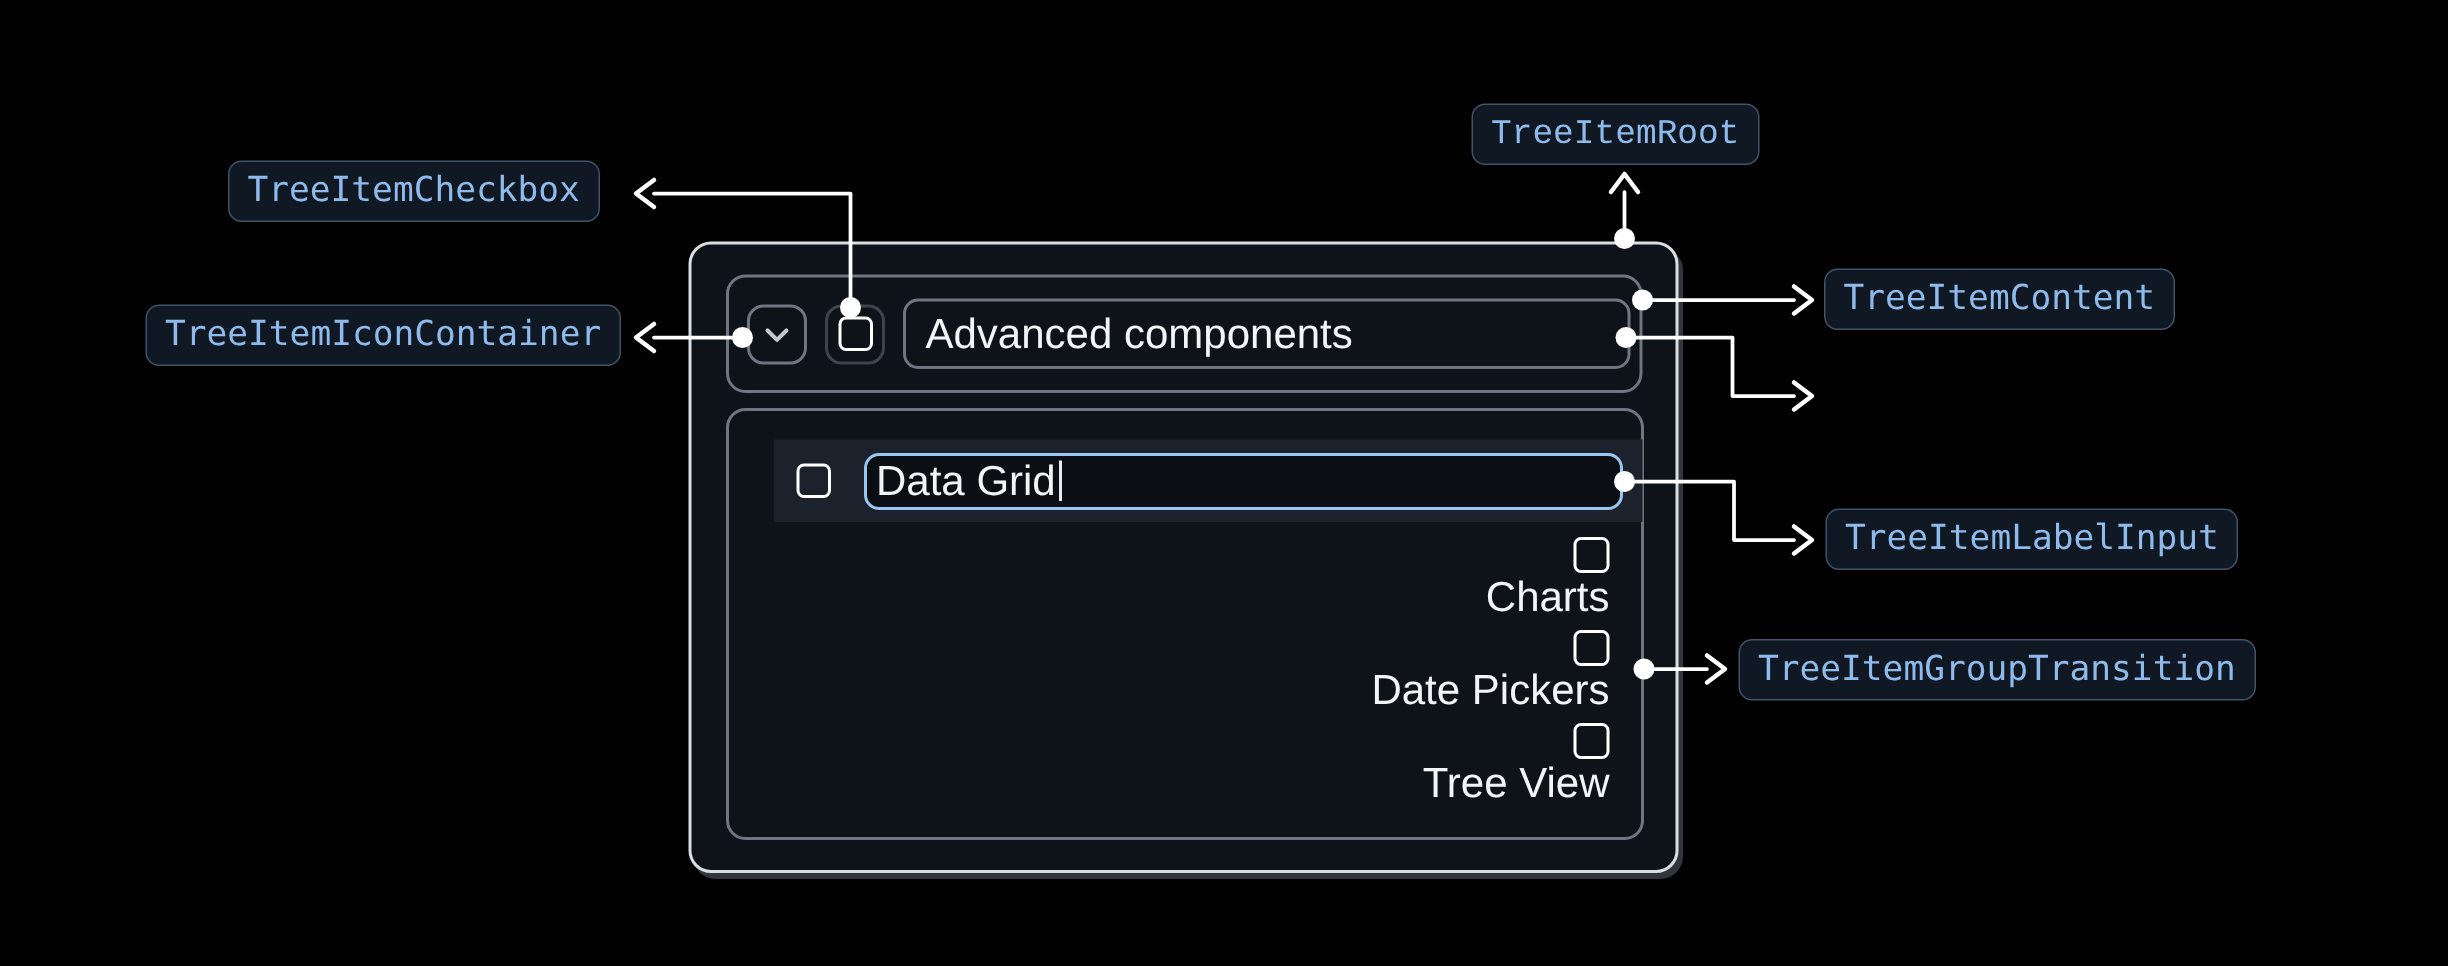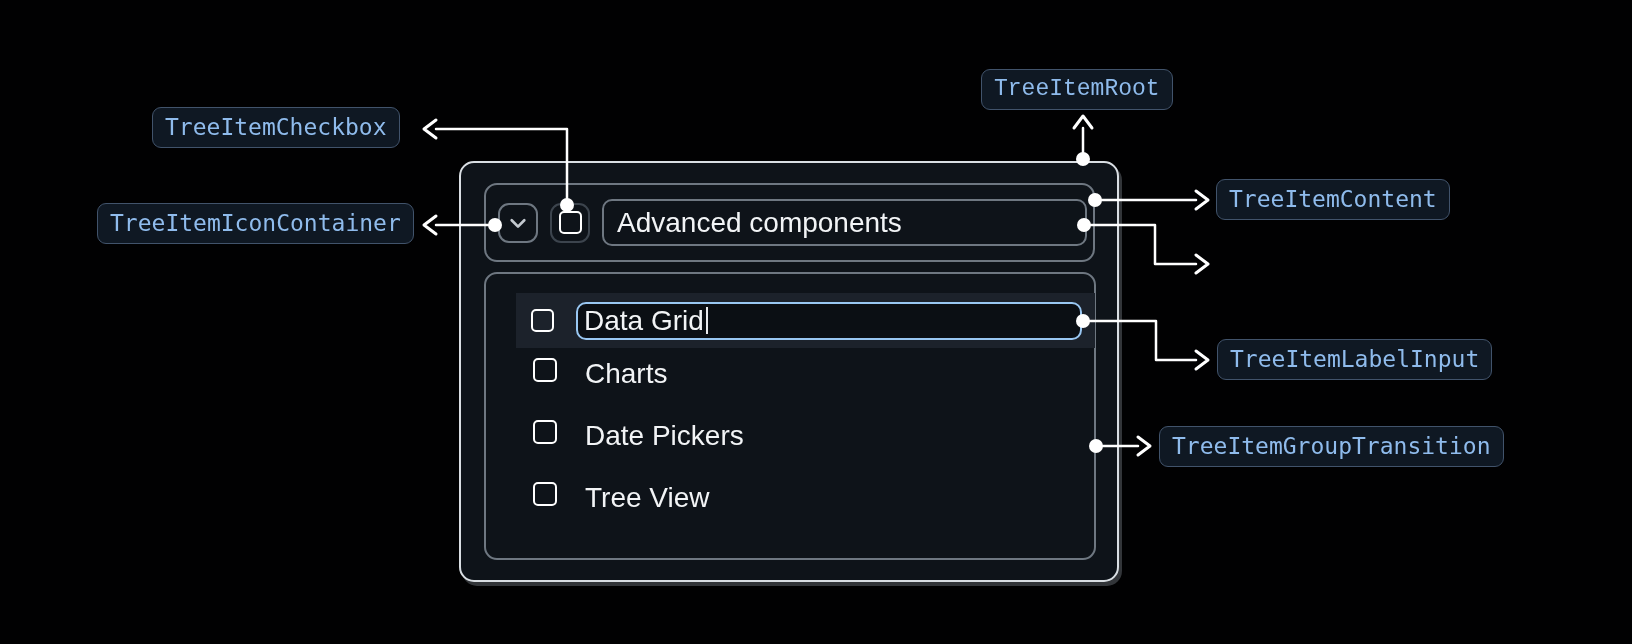"Charts" .row { align-items: flex-start -> flex-end; flex-direction: none -> column }
